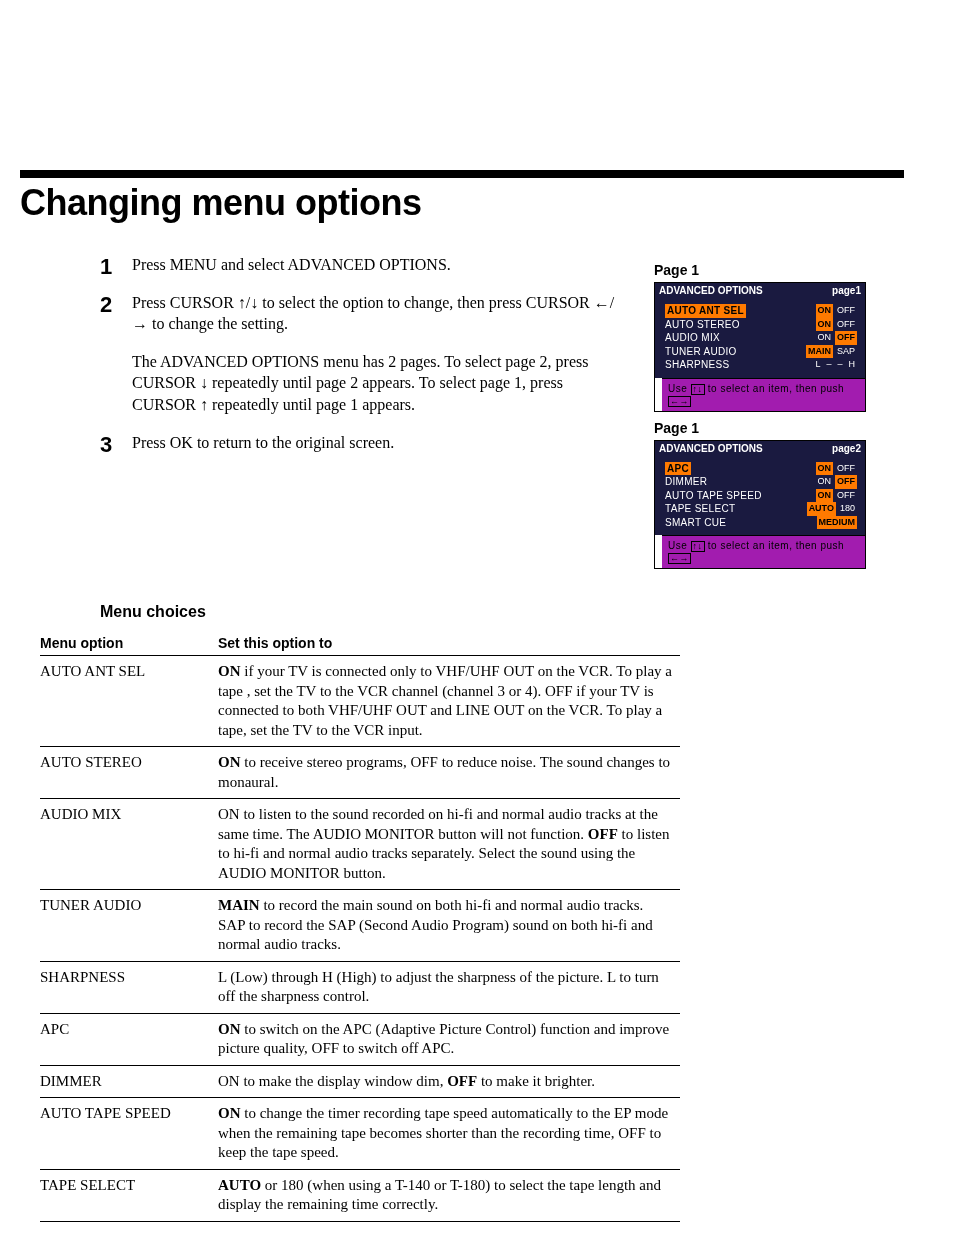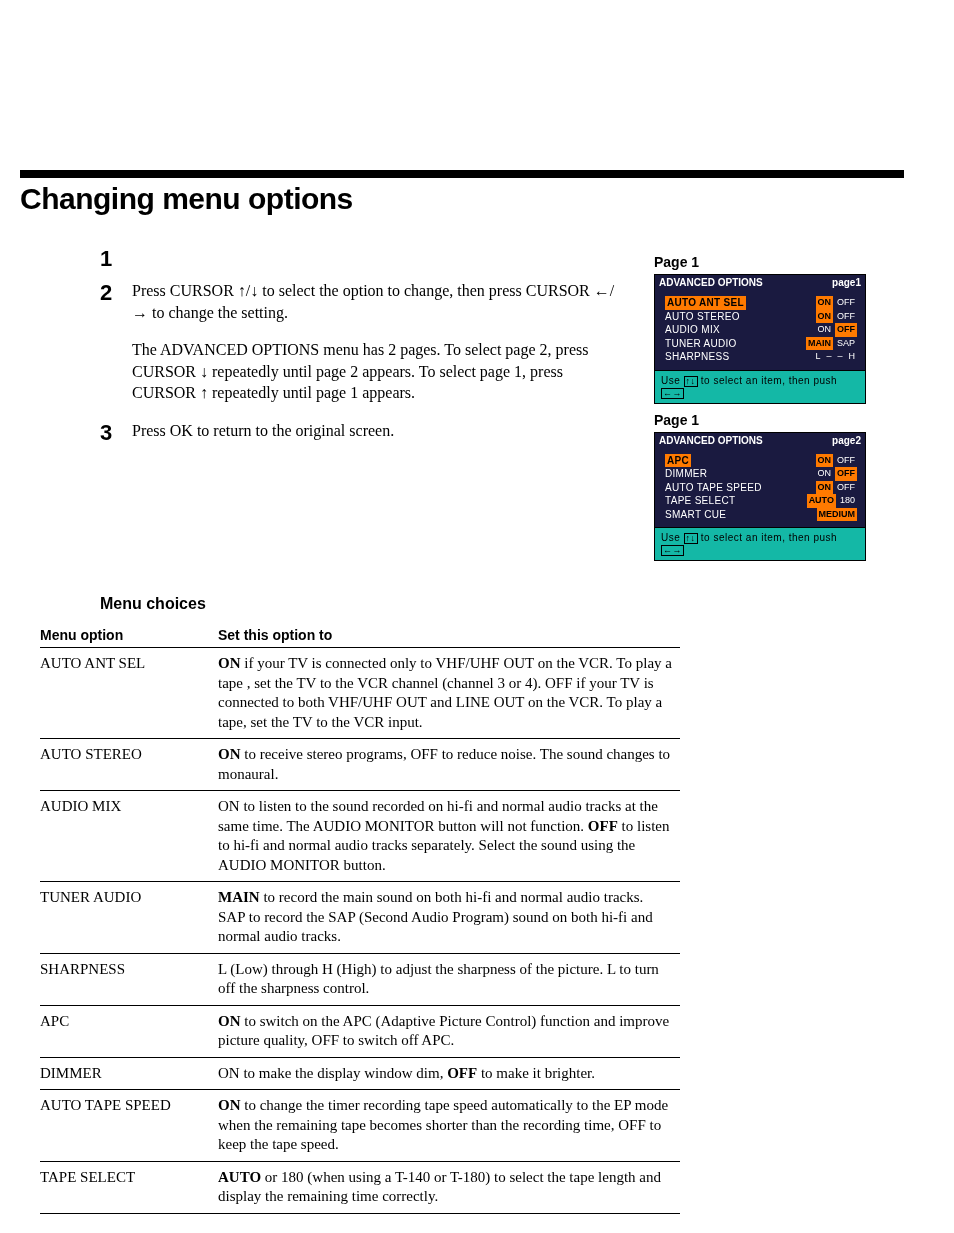"Changing menu options" .title { font-size: 30px -> 36px }
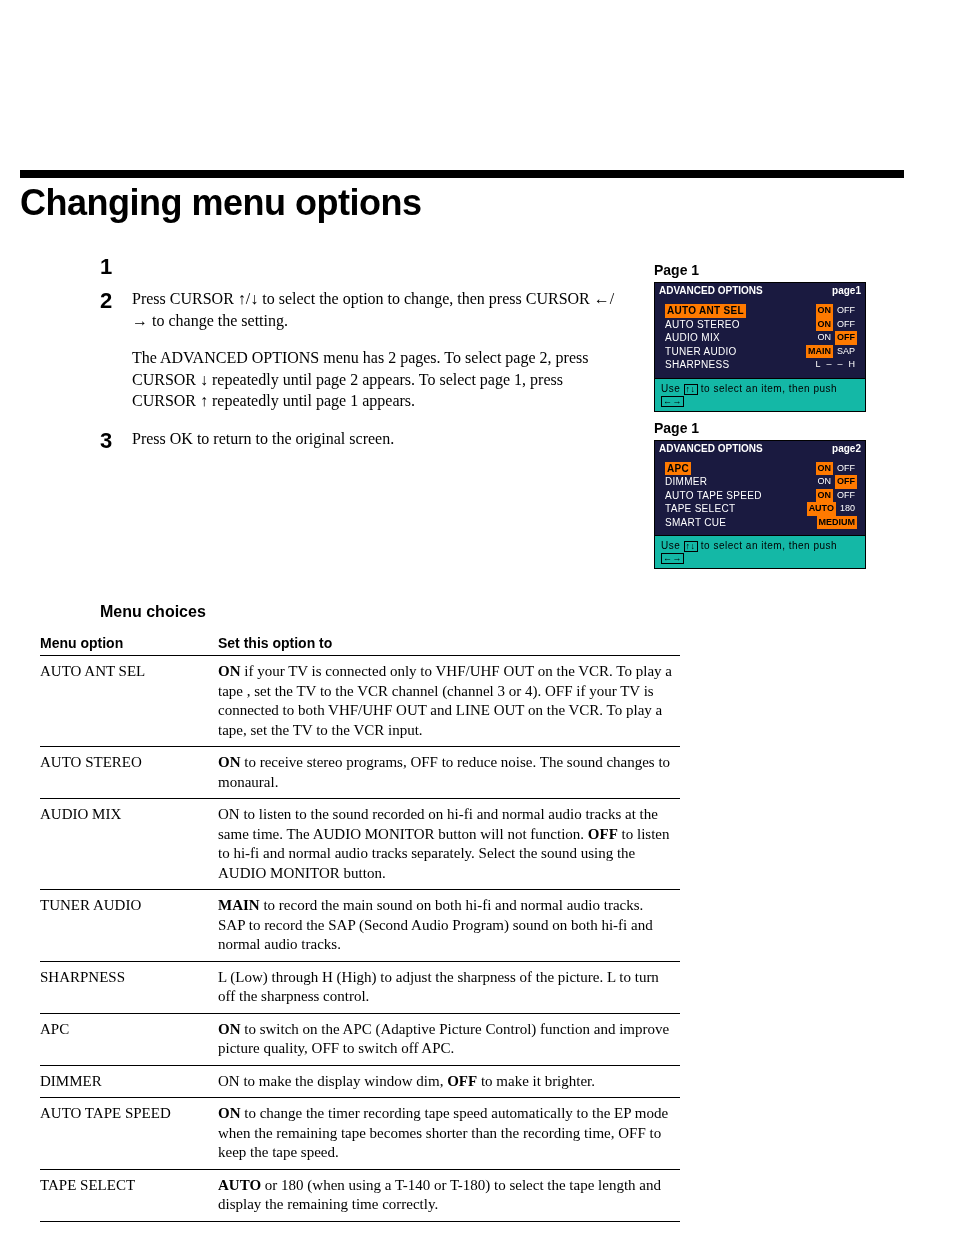"Press MENU and select ADVANCED" div.step-body { html: none -> <div> <p>Press MENU and select ADVANCED OPTIONS.</p> </div> }
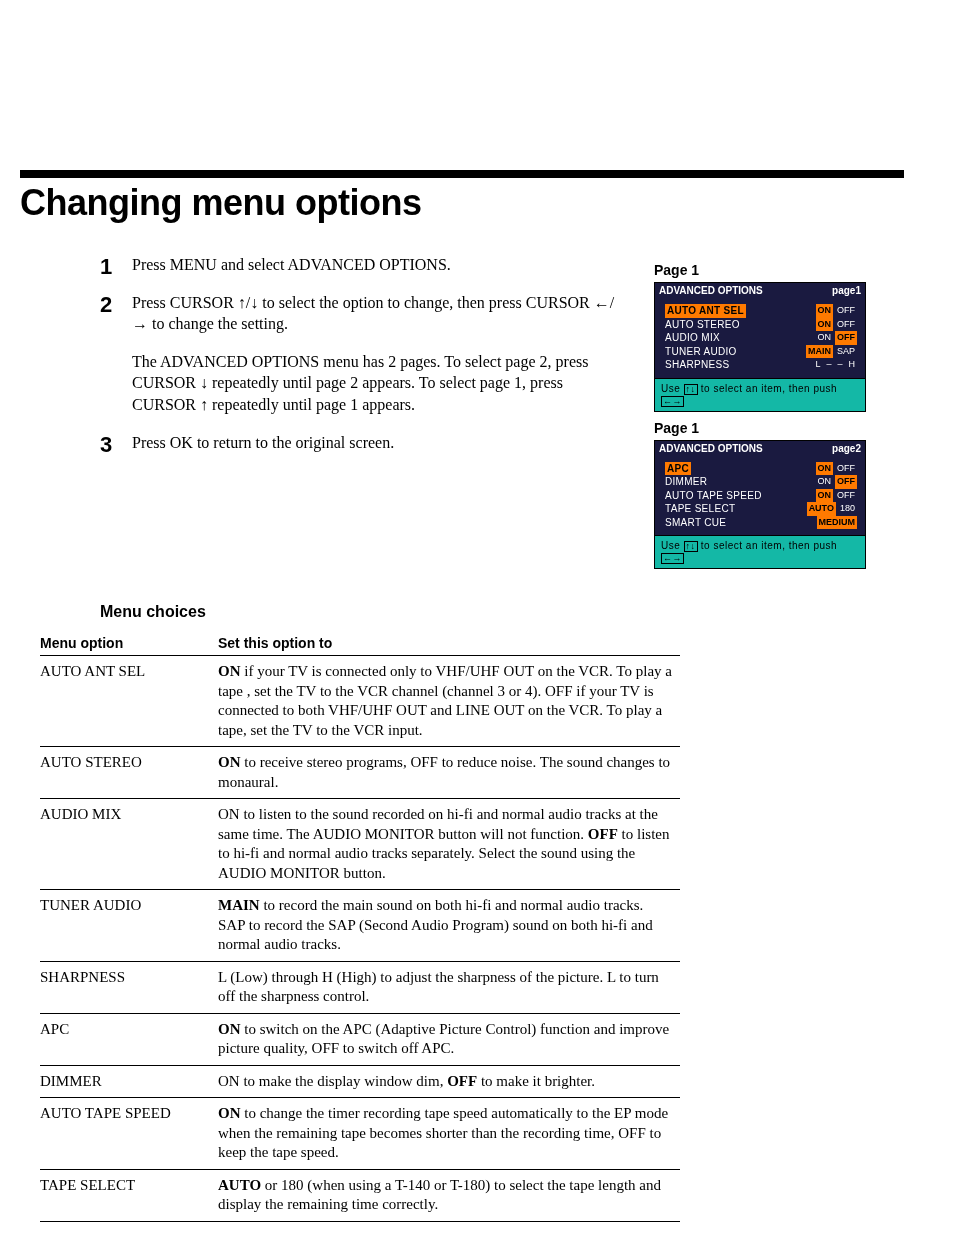"Use ↑↓ to select an" .osd-instr { background: #14b8a6 -> #a21caf; margin-left: none -> 7px }
